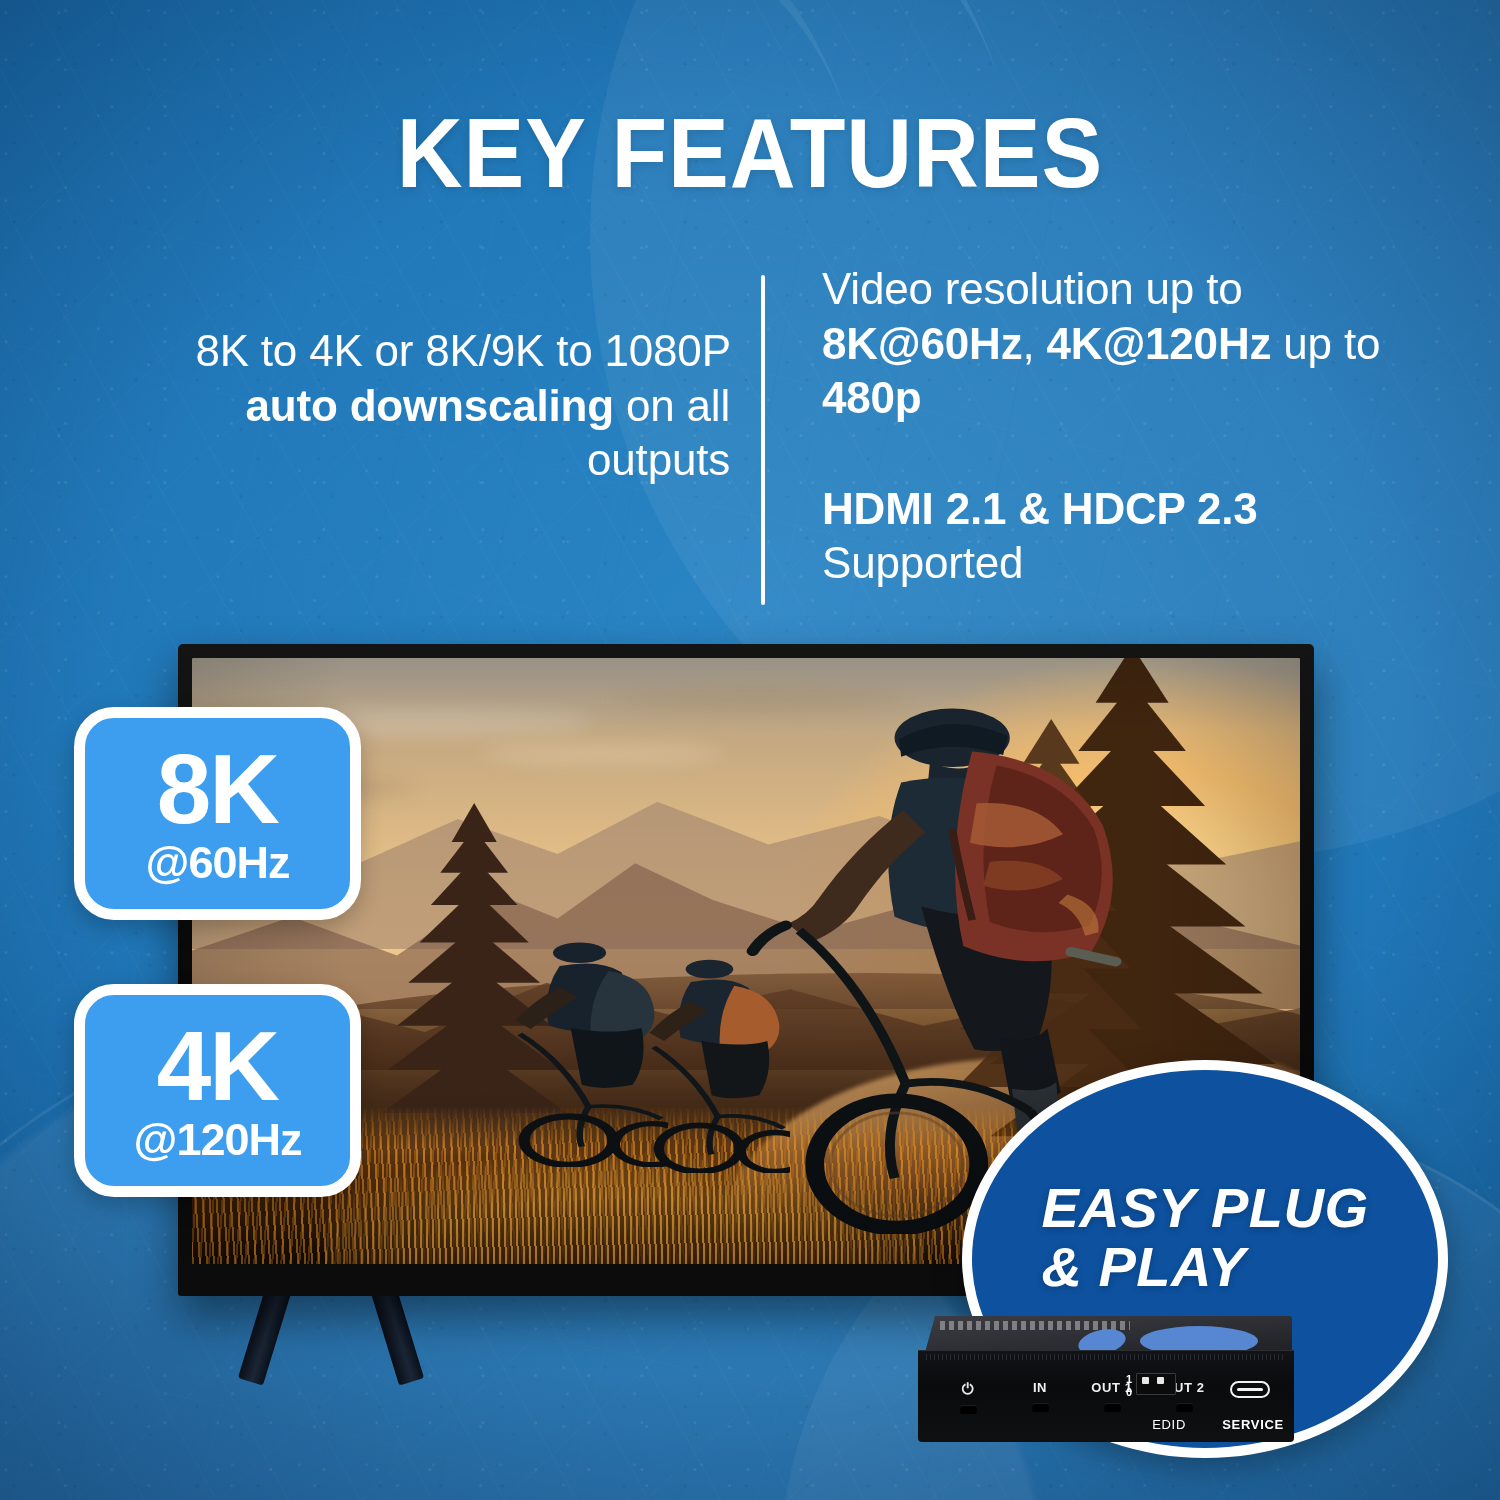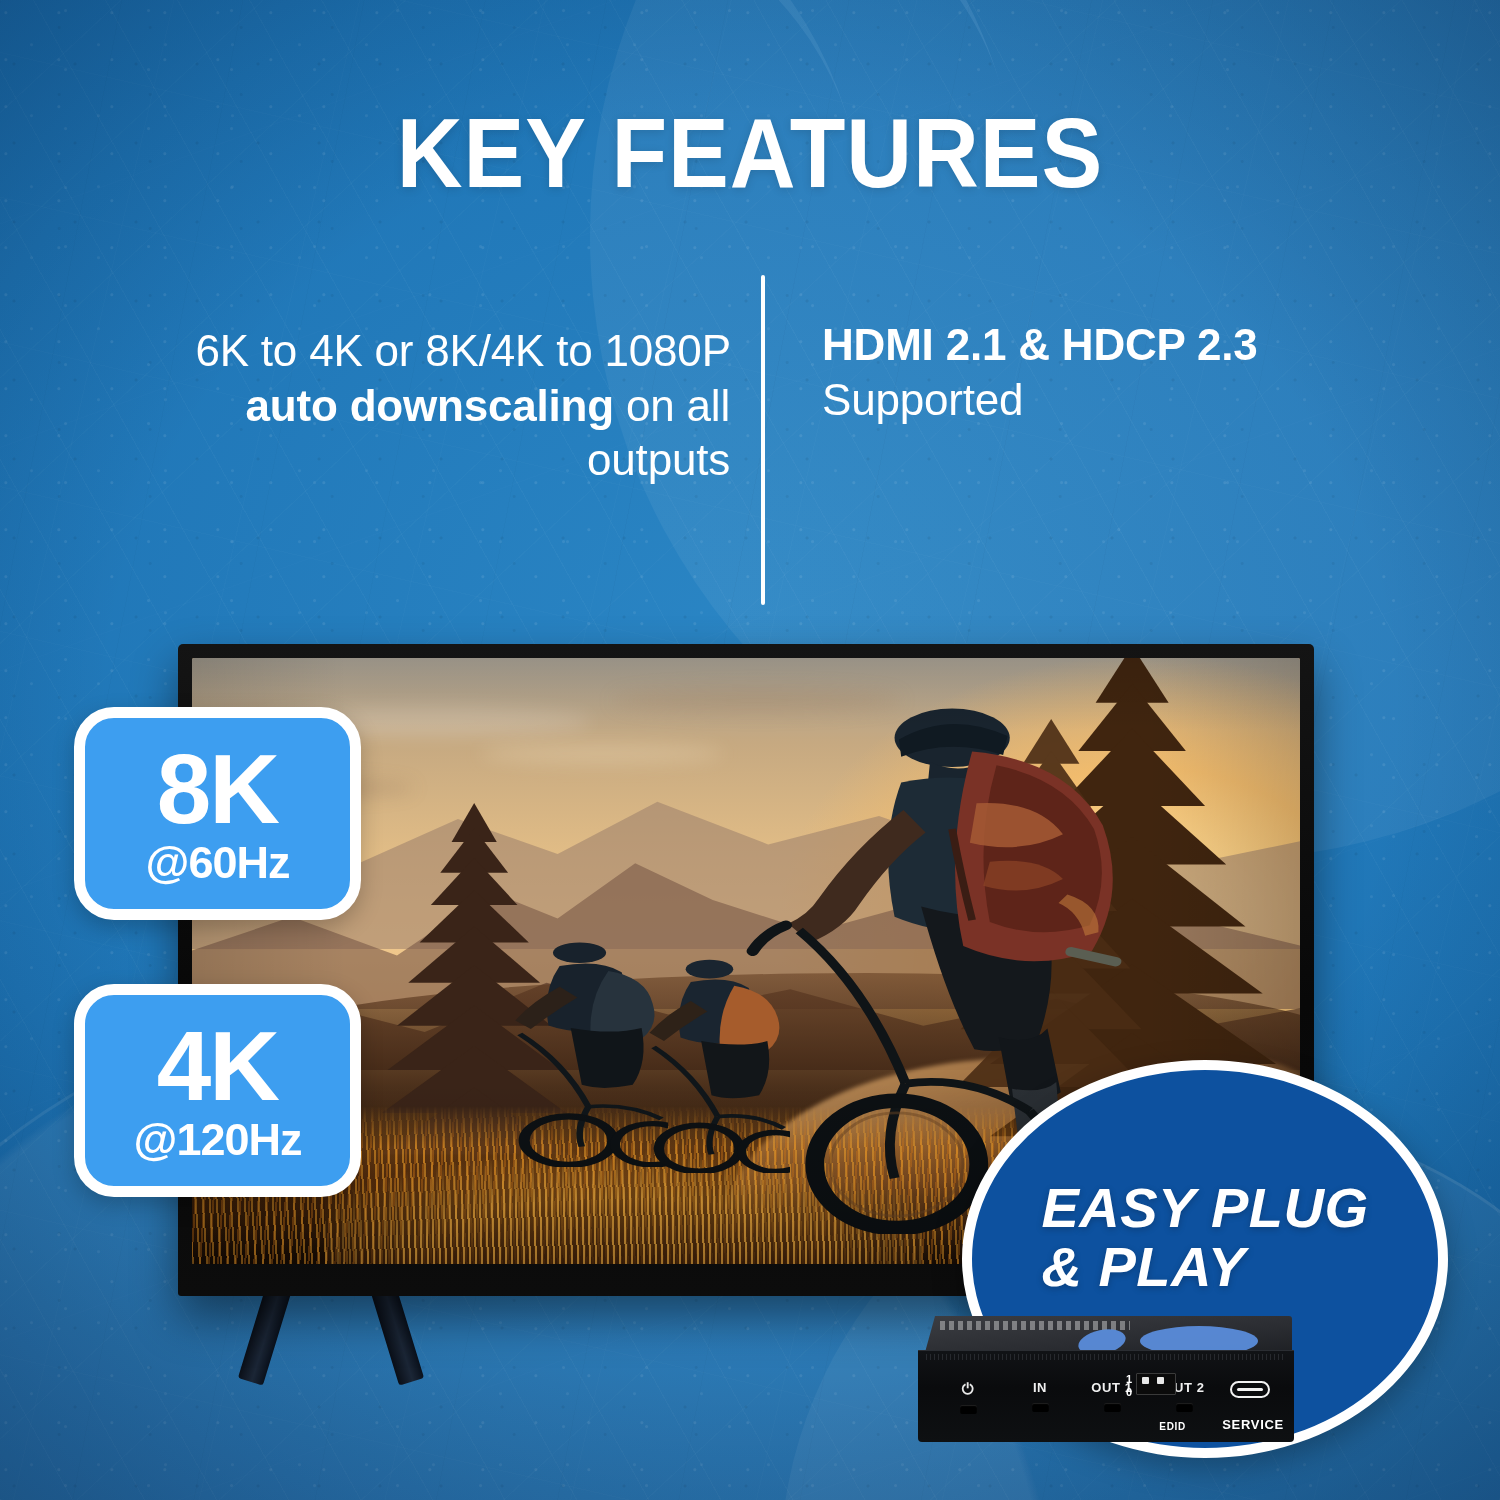"Video resolution up to 8K@60Hz," div.feat { html: none -> <div> <span>Video resolution up to</span> <b>8K@60Hz</b><span>,</span> <b>4K@120Hz</b> <span>up to</span> <b>480p</b> </div> }
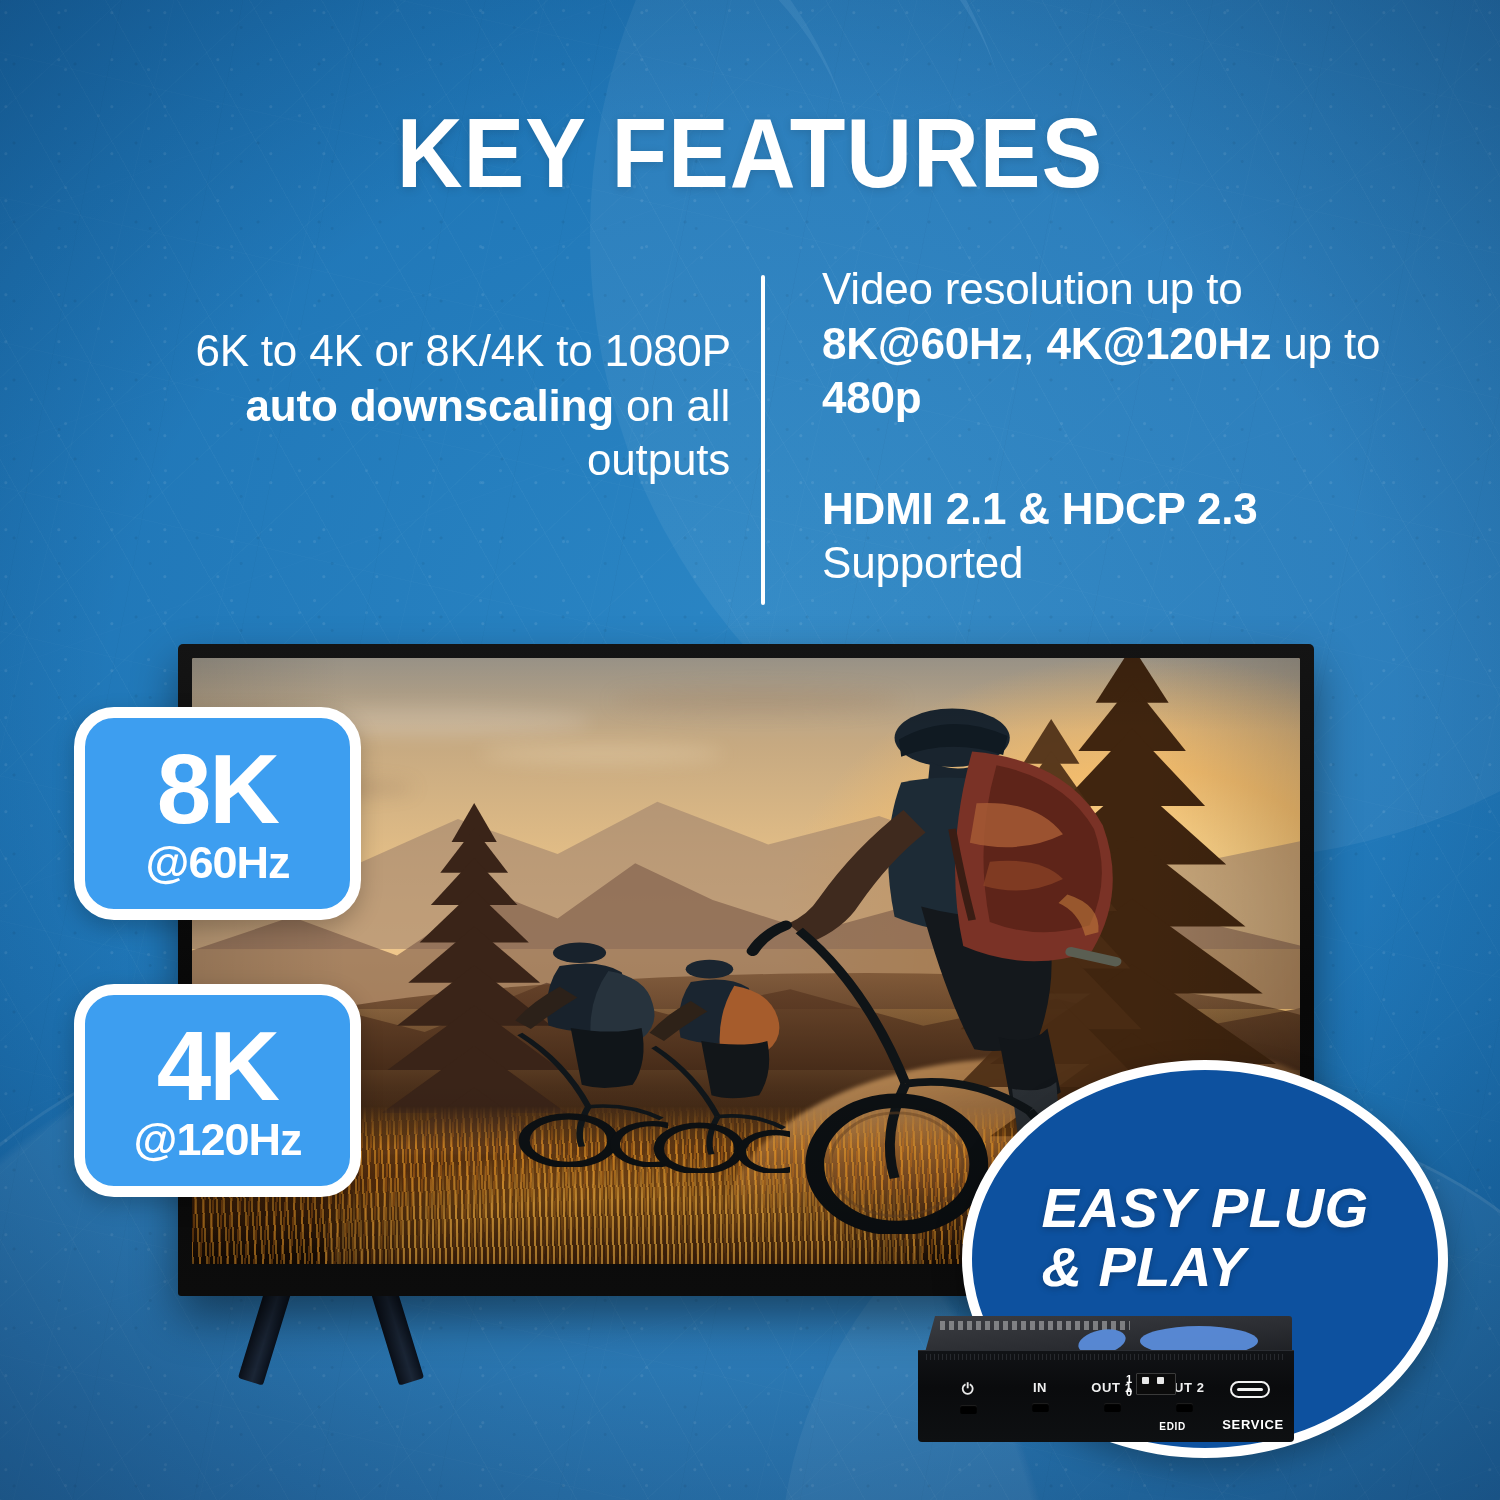"6K to 4K or 8K/4K" span { text: 6K to 4K or 8K/4K -> 8K to 4K or 8K/9K }
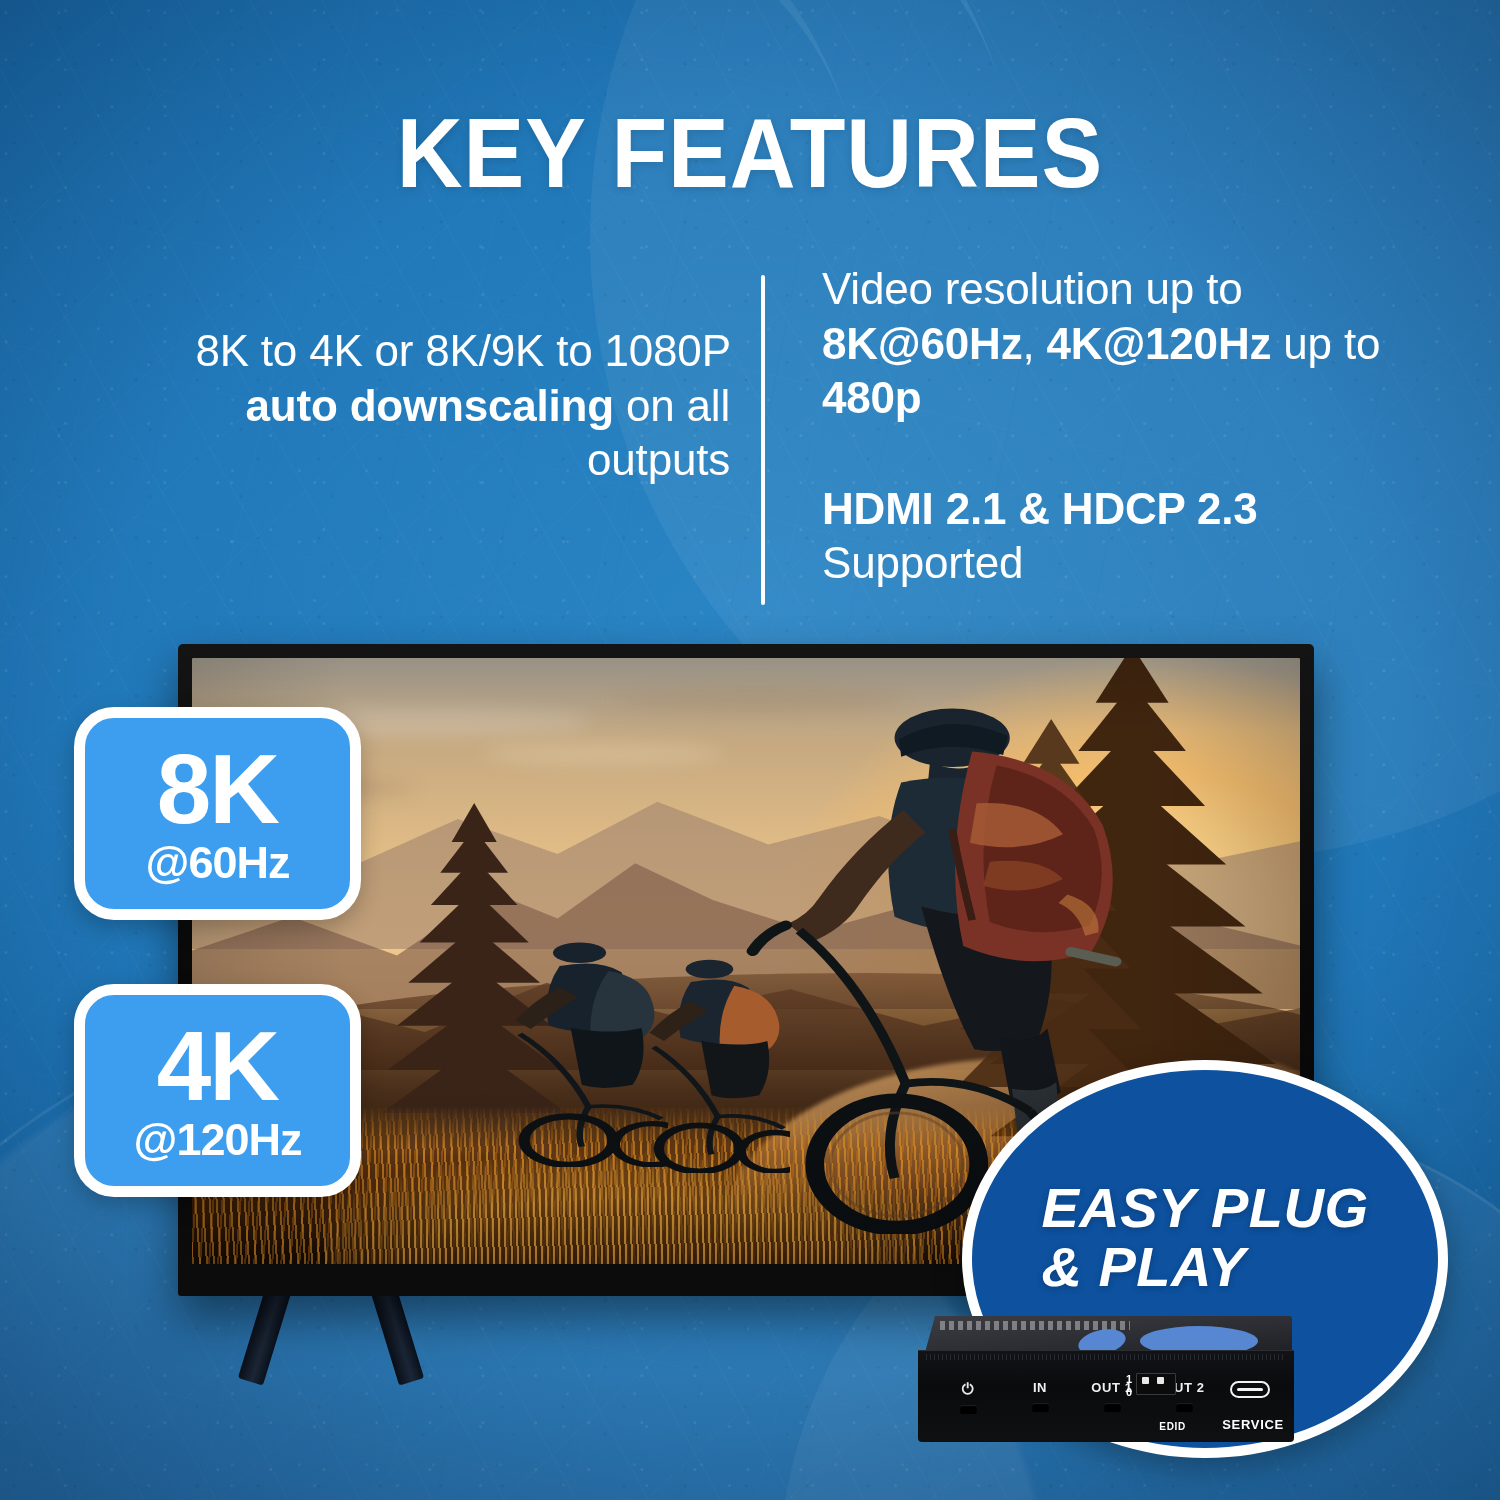"EDID" .edid-lbl { font-size: 10px -> 13px; font-weight: 700 -> 400 }
